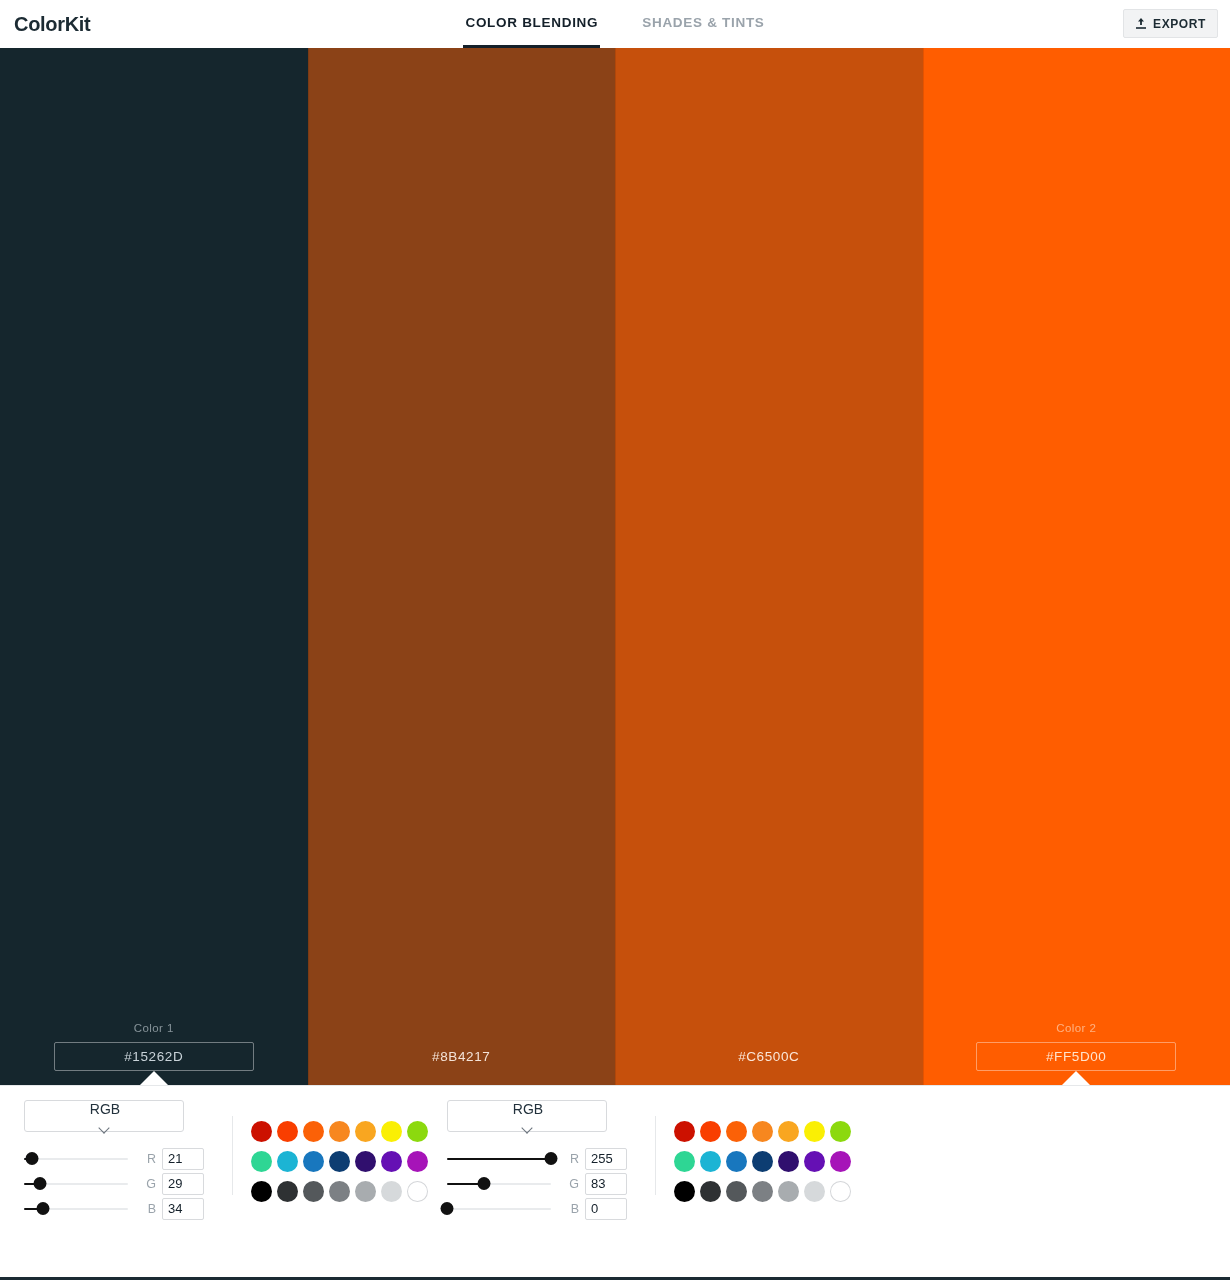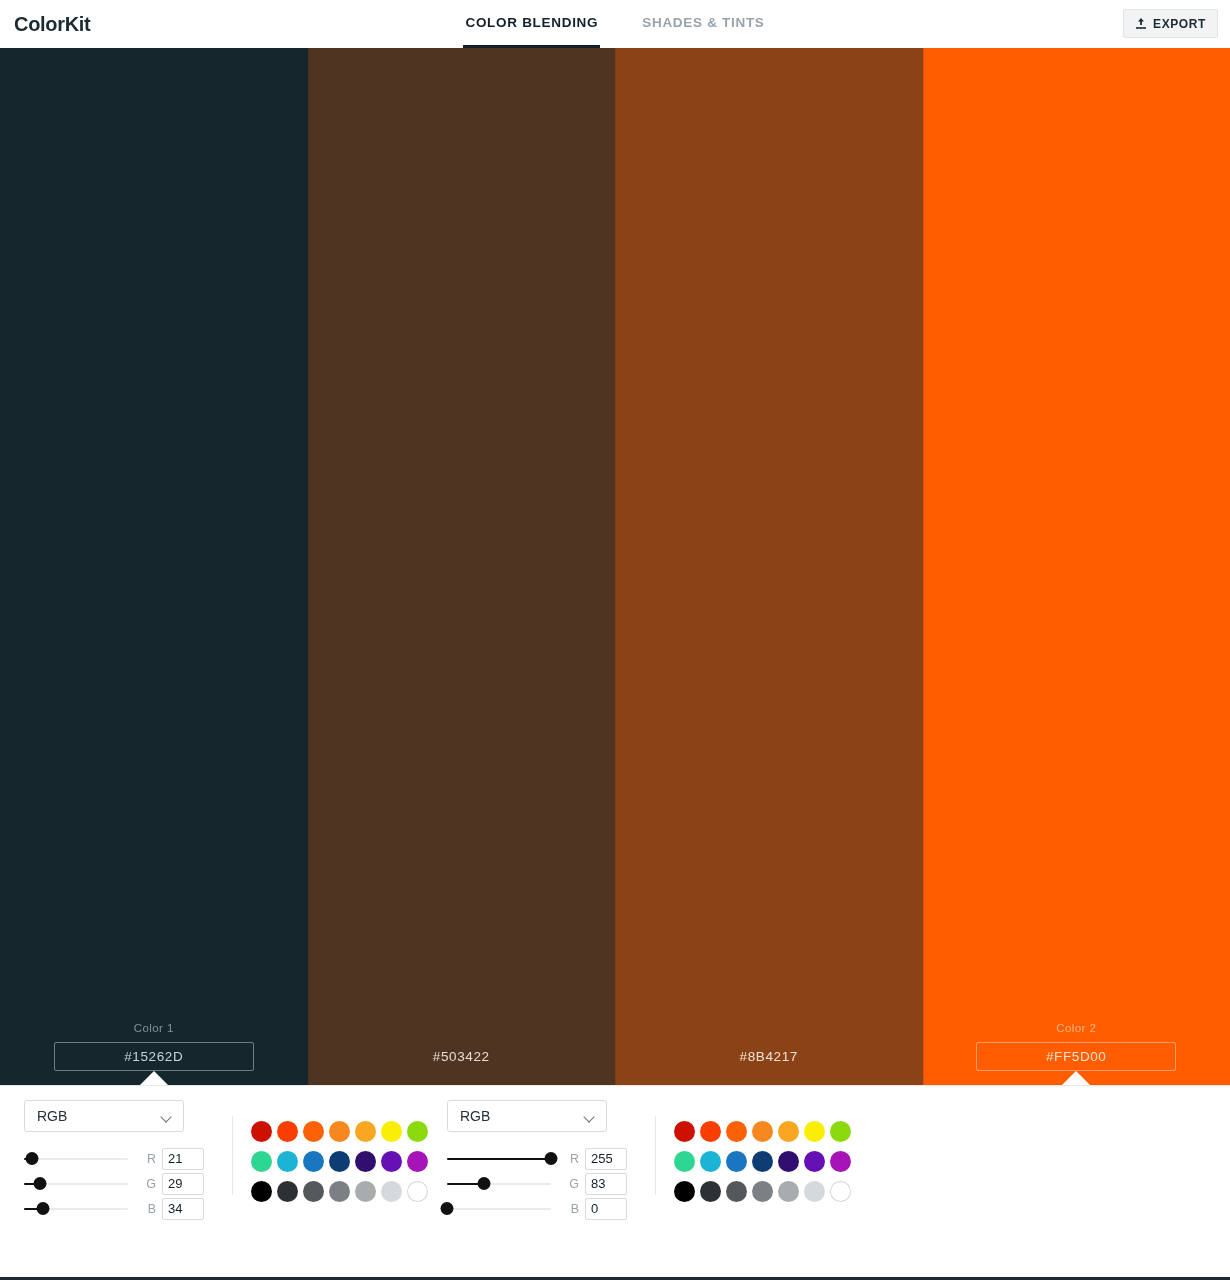"#503422" div.swatch-col { html: <div> <div>#503422</div> </div> -> none }
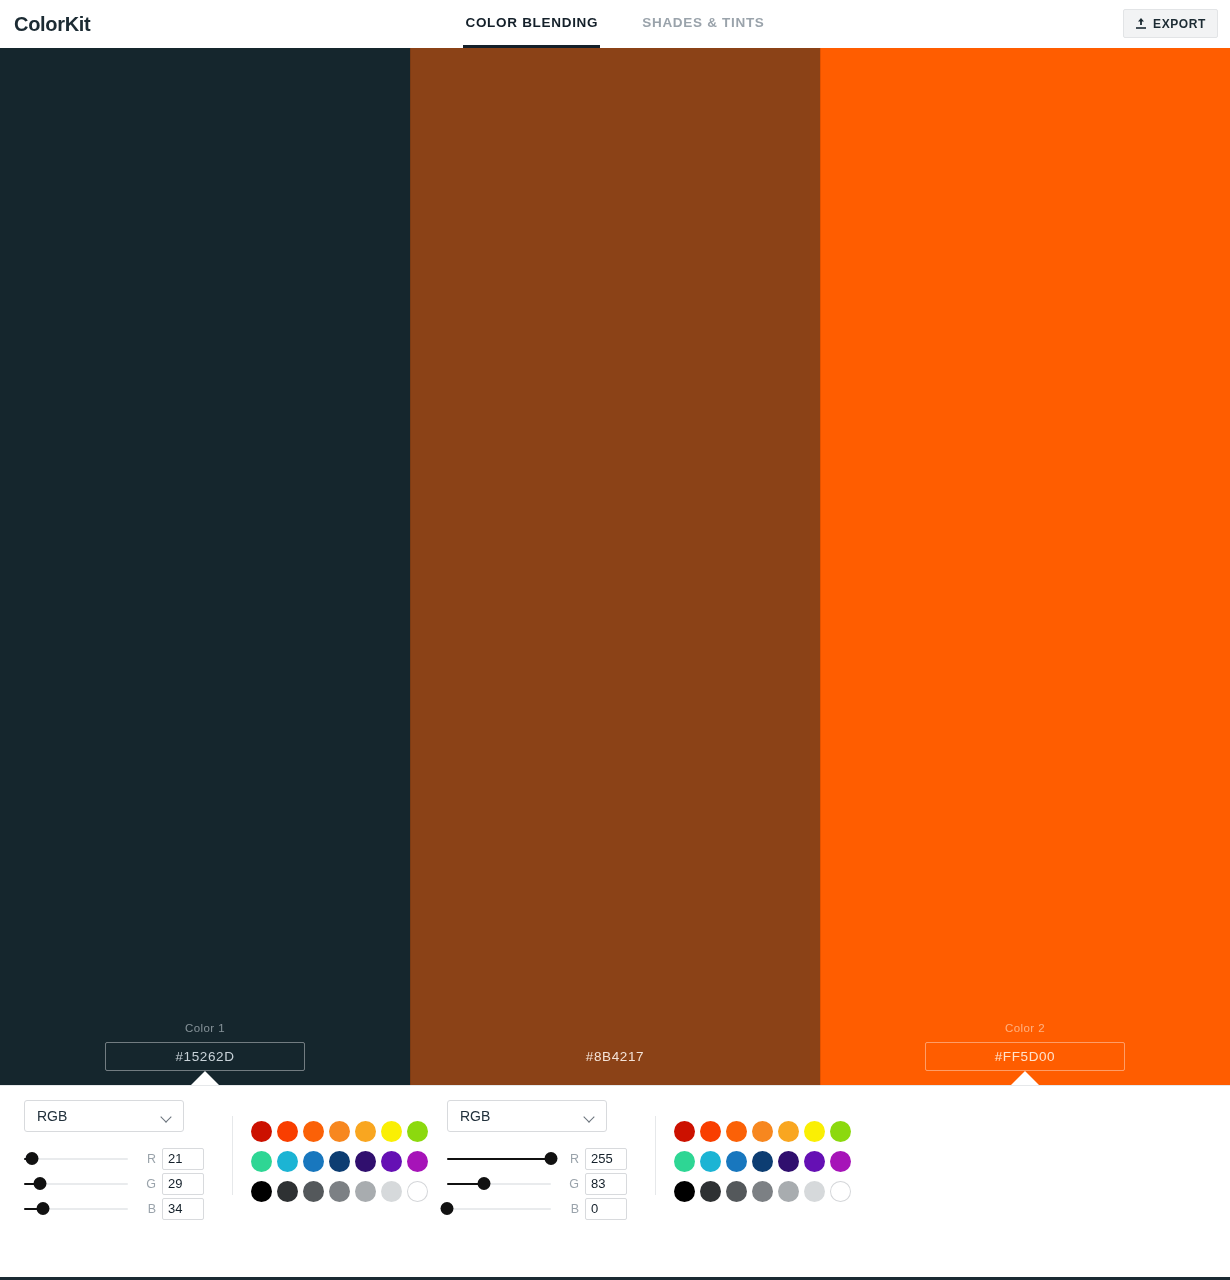"#C6500C" div.swatch-col { html: none -> <div> <div>#C6500C</div> </div> }
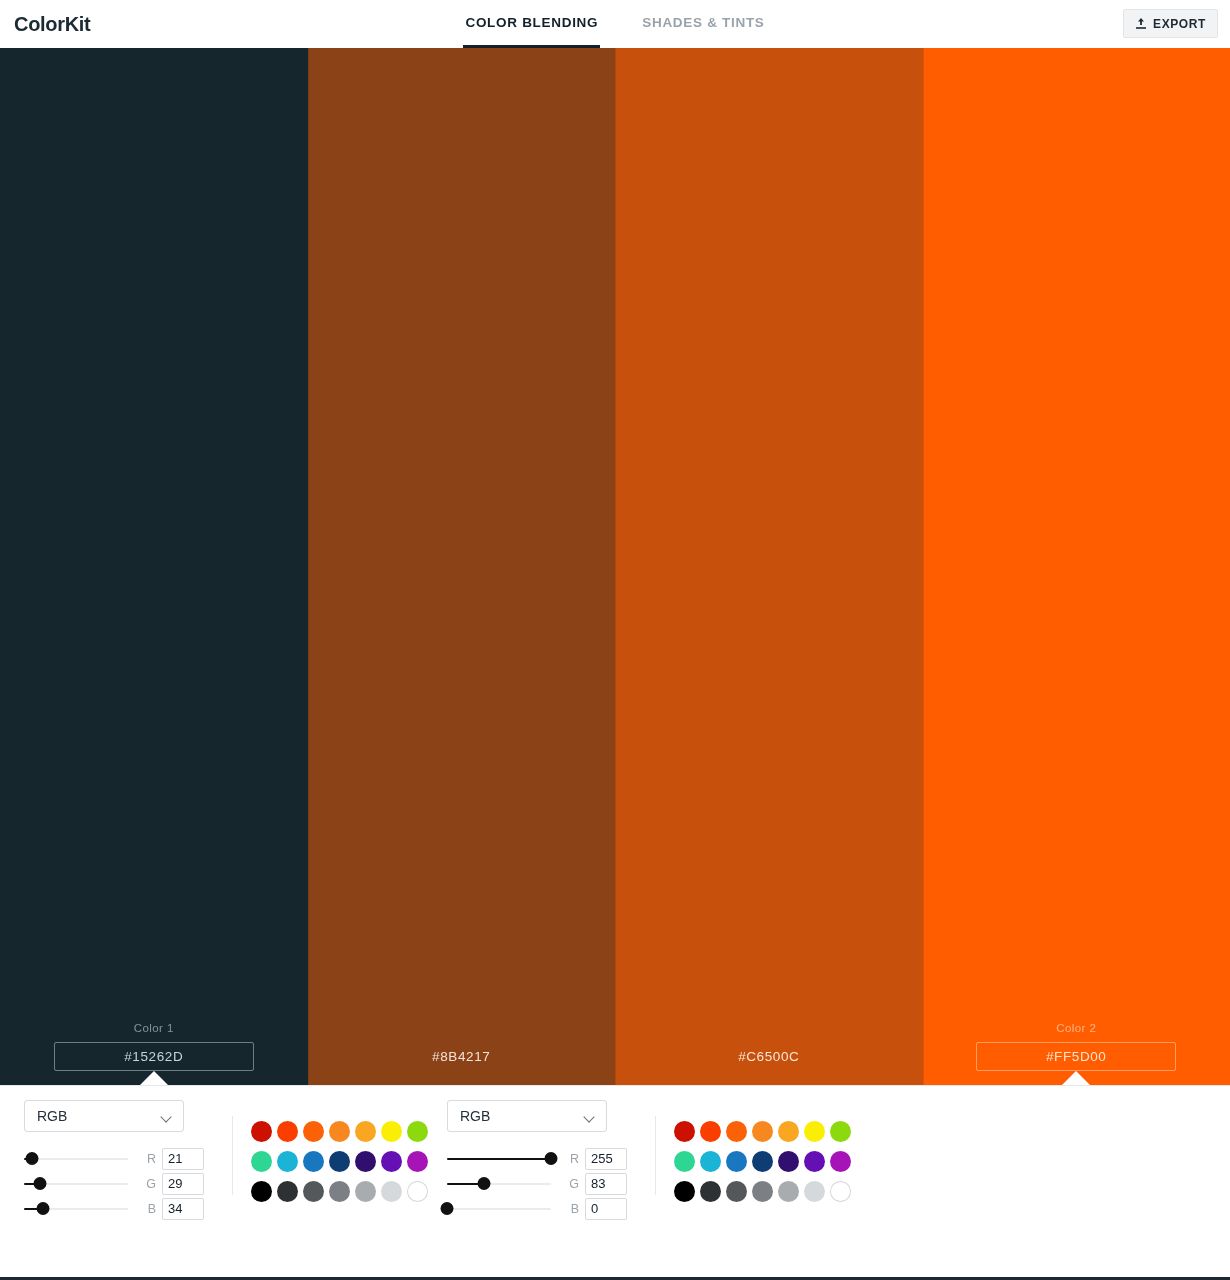"RGB" .mode-select { flex-direction: none -> column }
